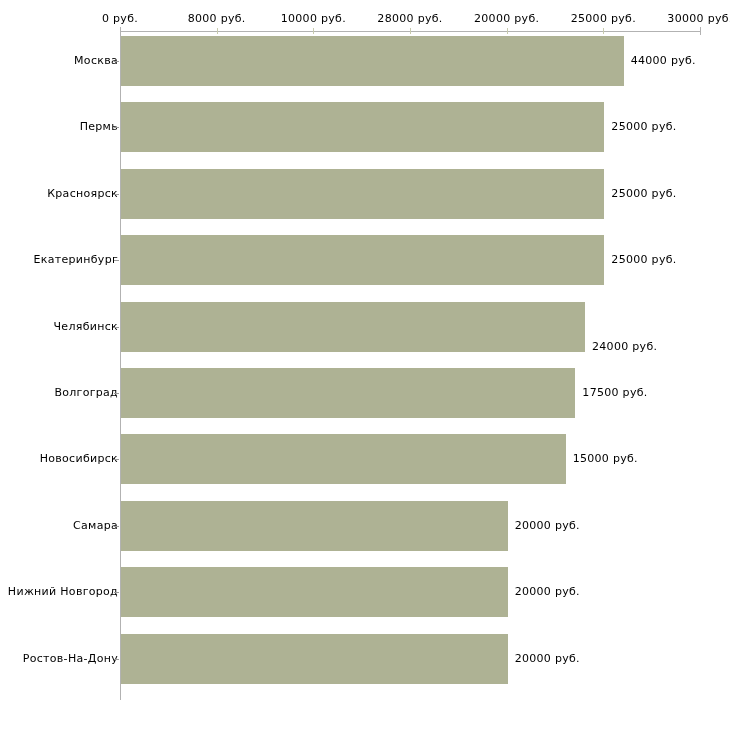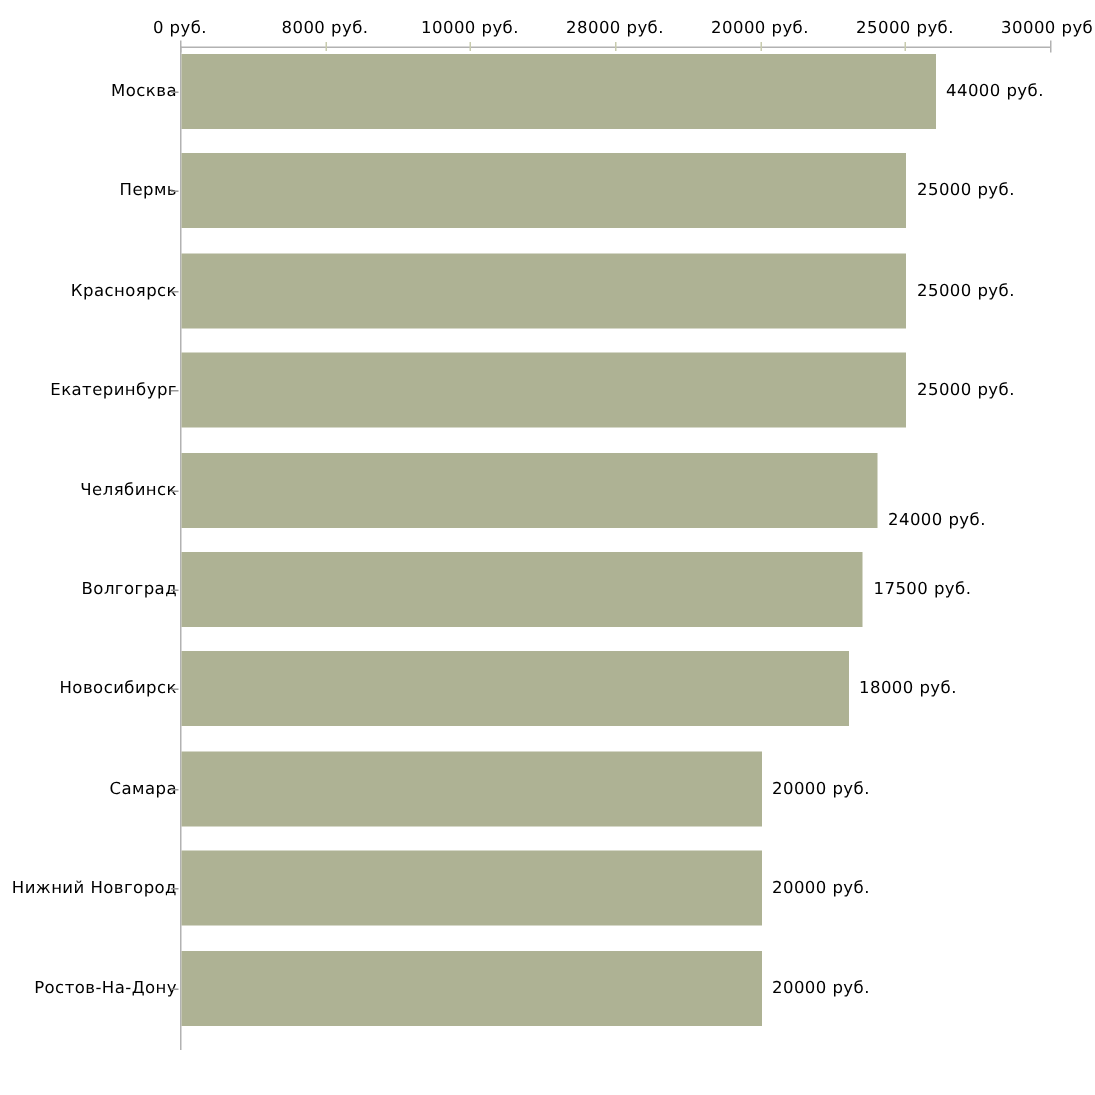"18000 руб." div.bar-value { text: 18000 -> 15000 }
